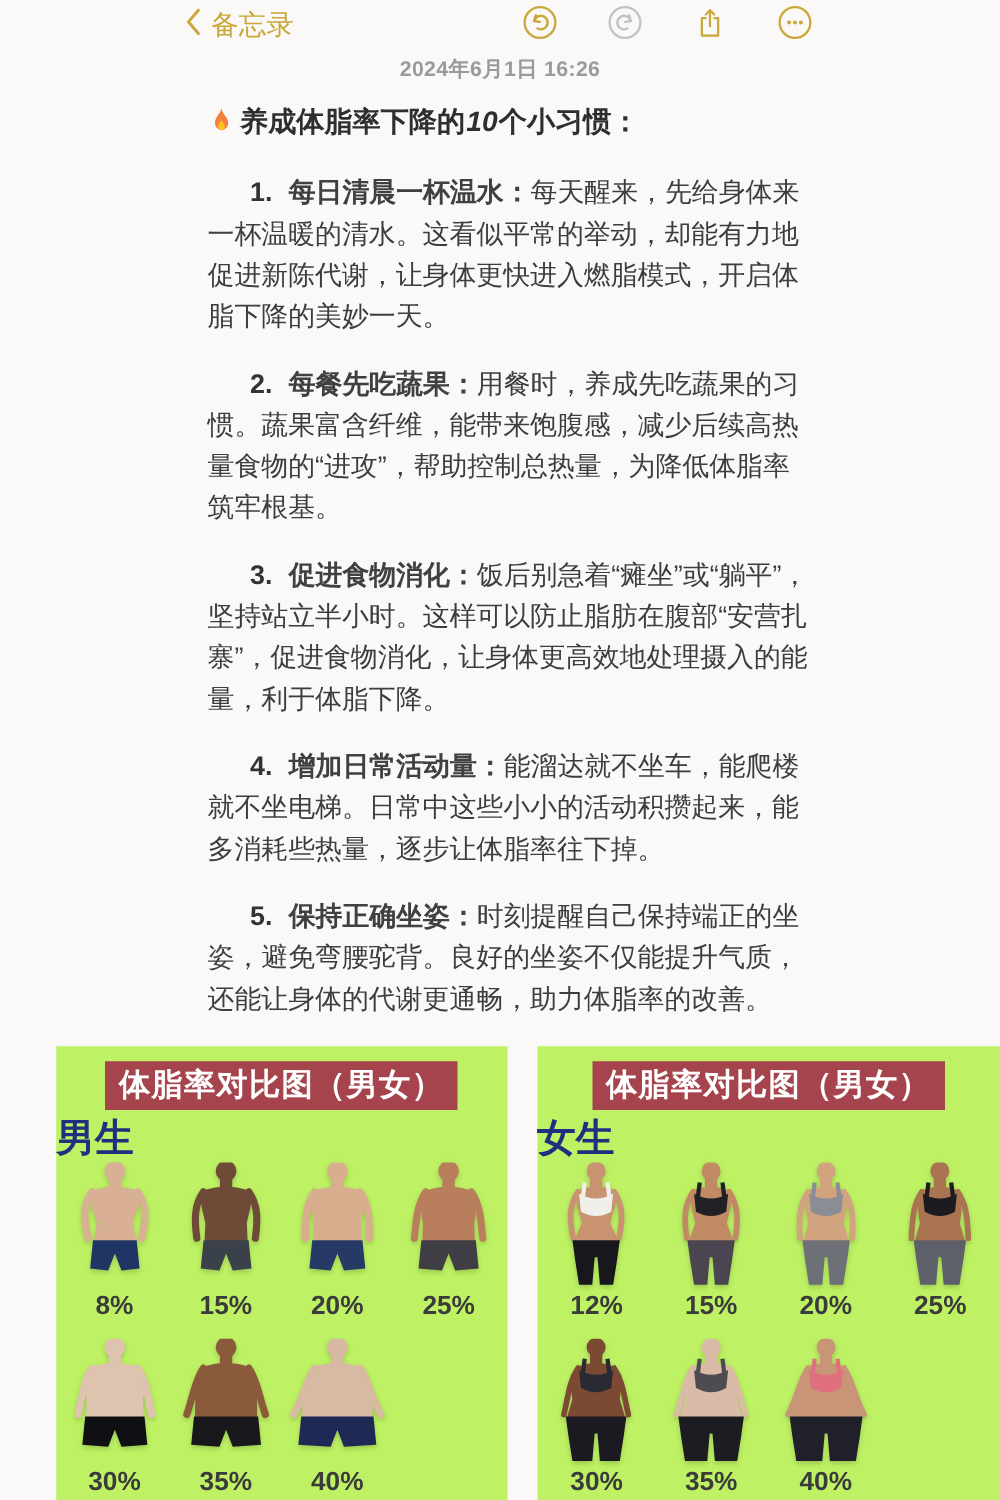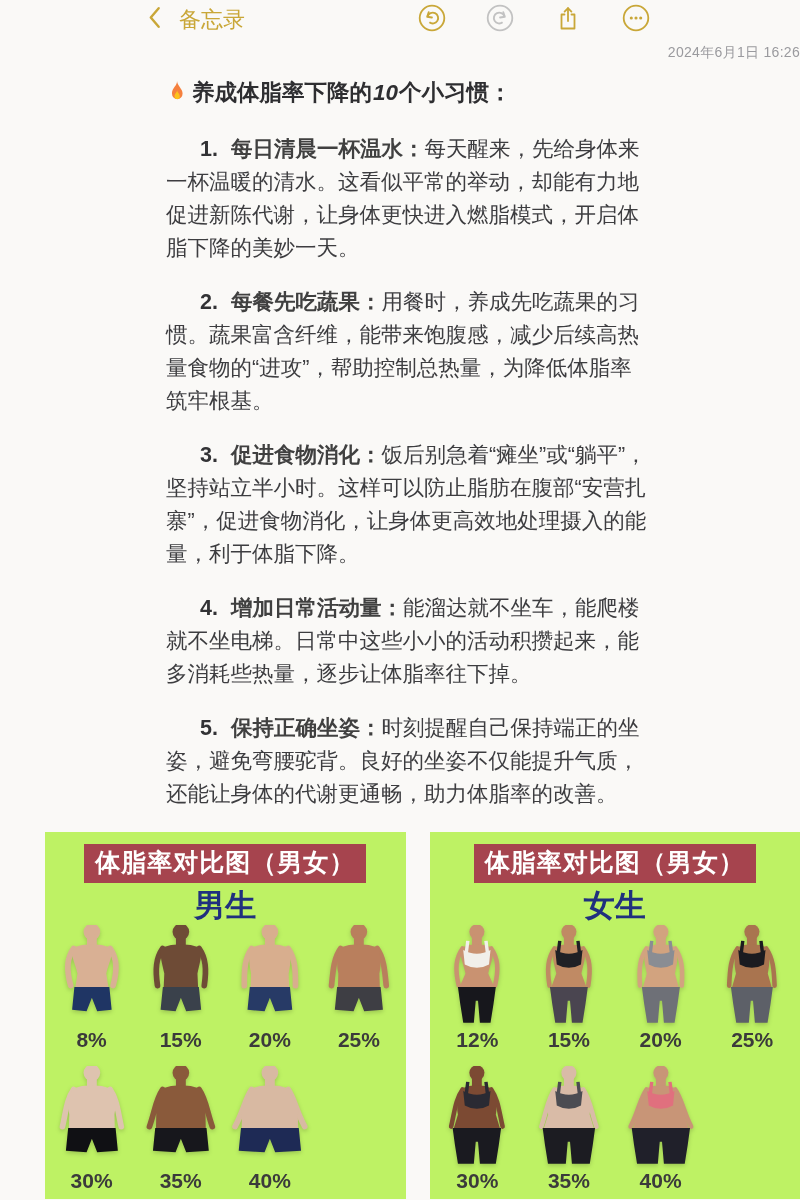"备忘录" .back-btn { gap: 18px -> 8px }
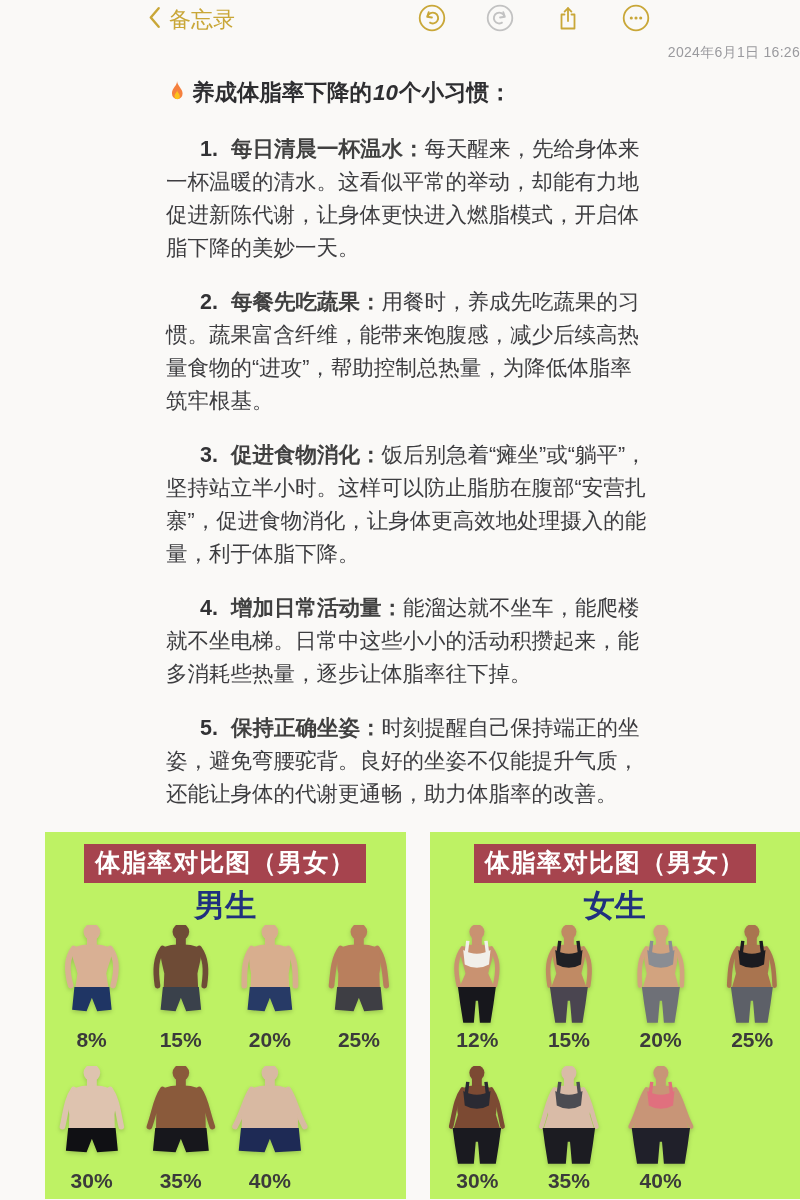"2024年6月1日 16:26" .date-line { font-size: 14px -> 17px; font-weight: none -> bold; text-align: right -> center }
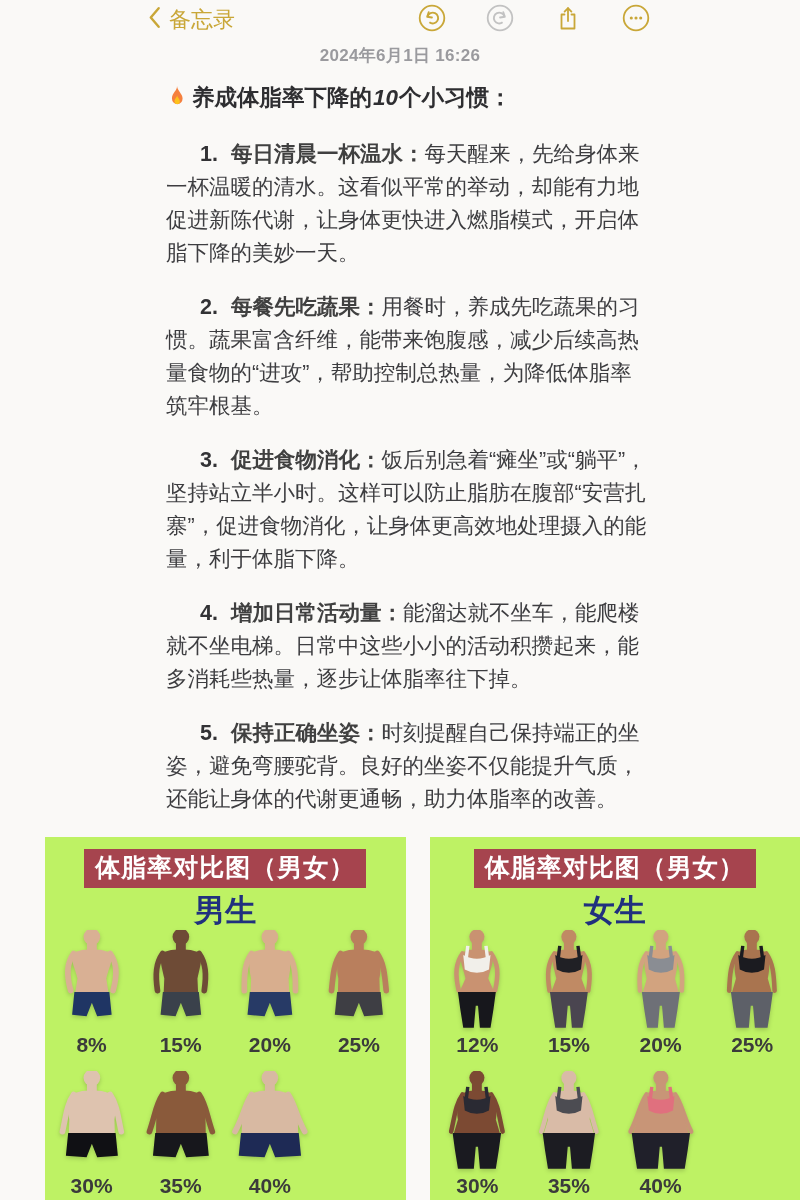"男生" .gender { text-align: center -> none }
